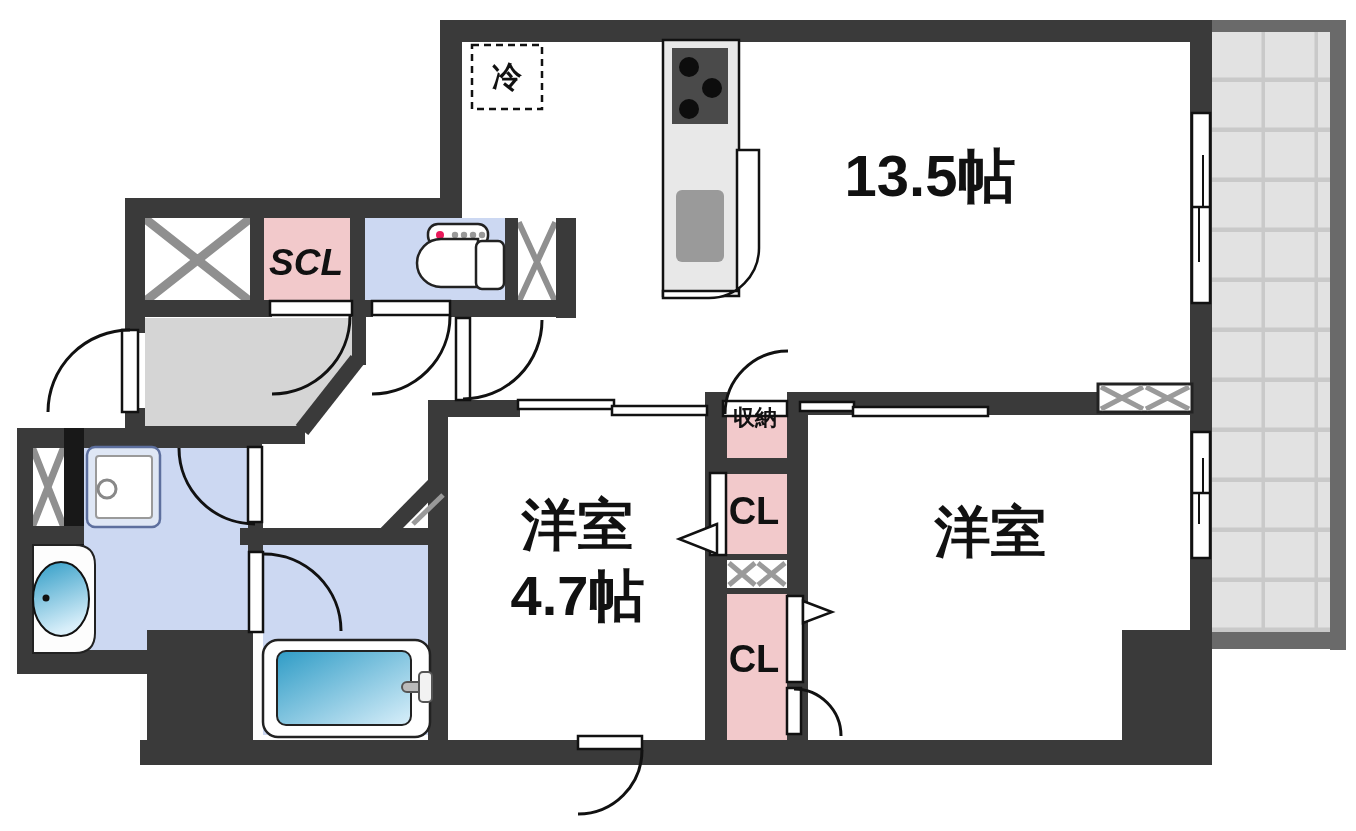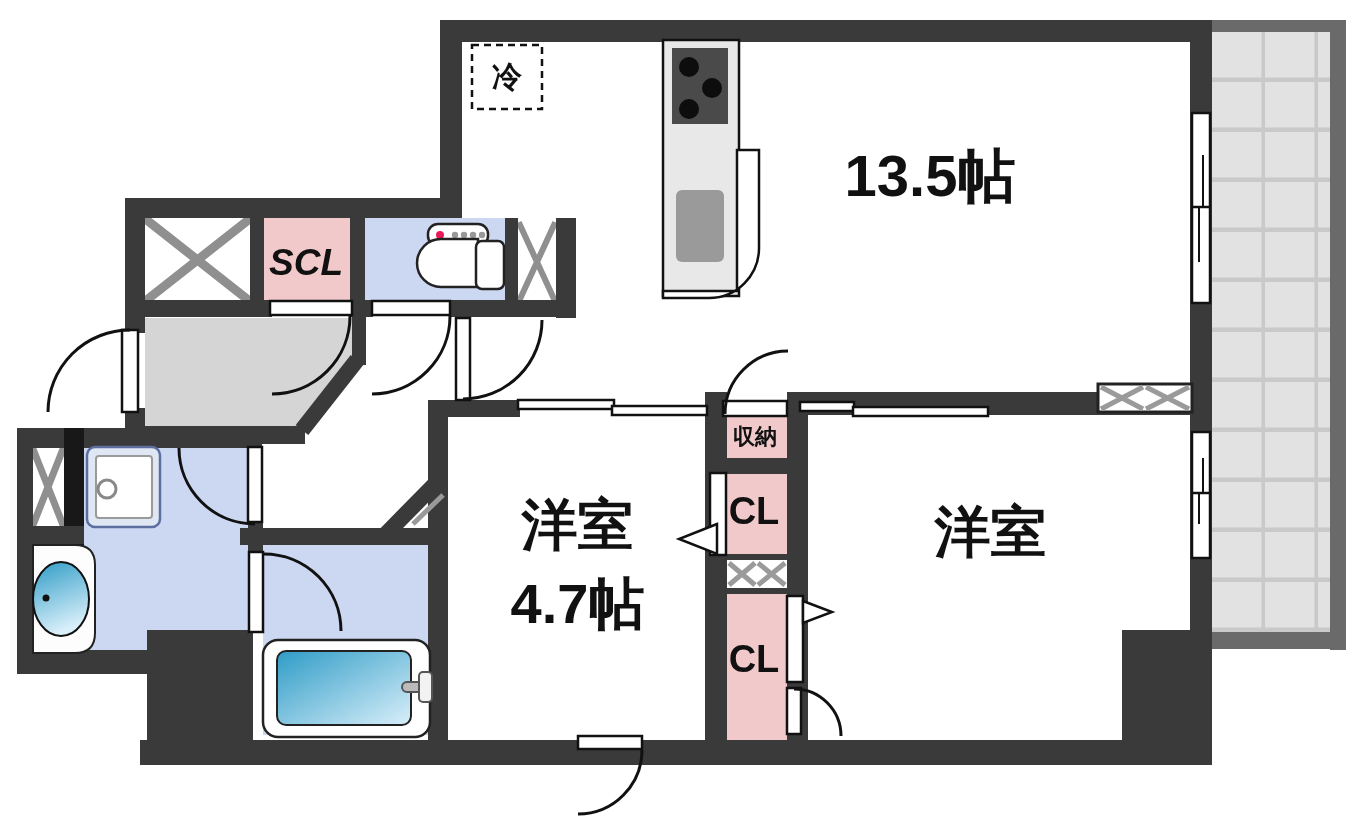"収納" .stor-lbl { top: 425px -> 406px }
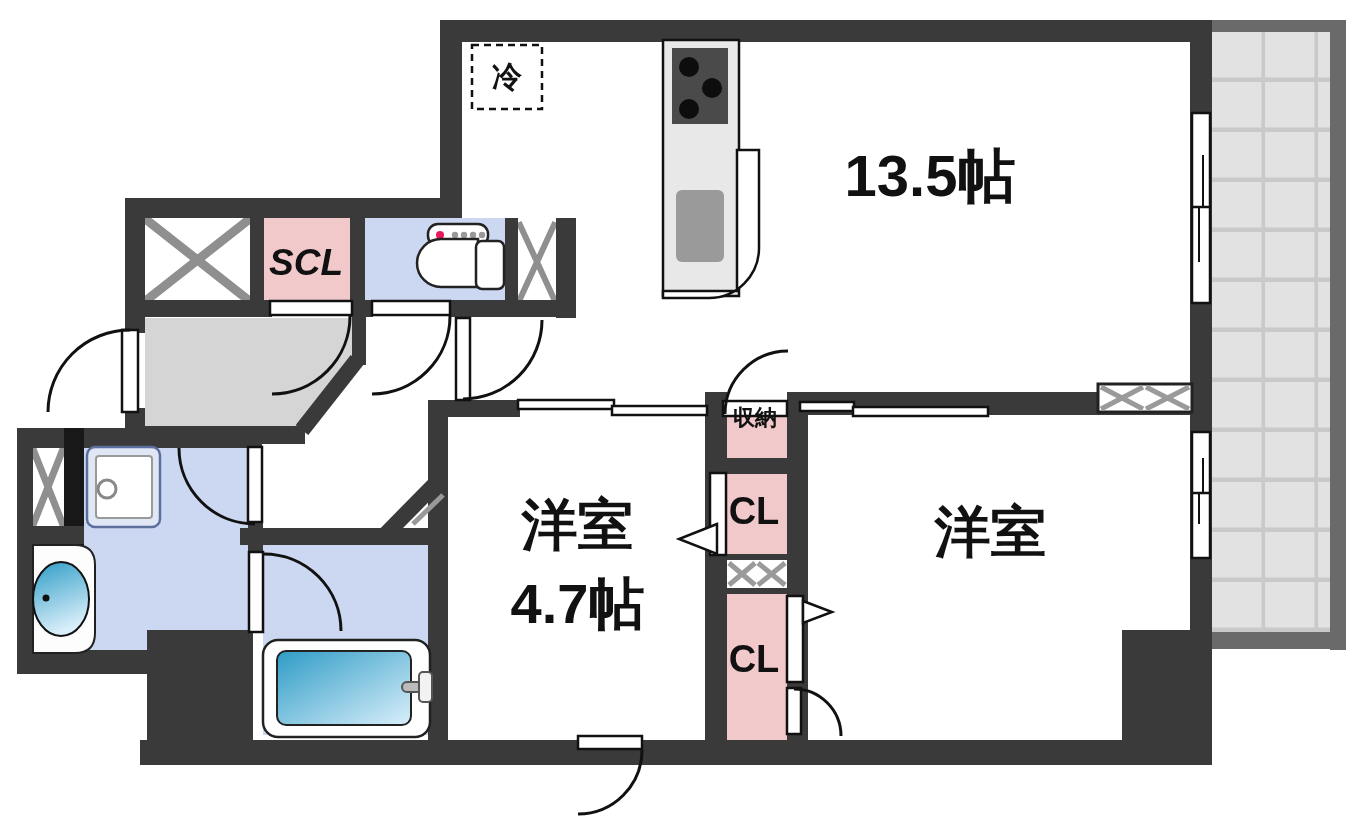"4.7帖" .r1-lbl span+span { margin-top: 20px -> 12px }
